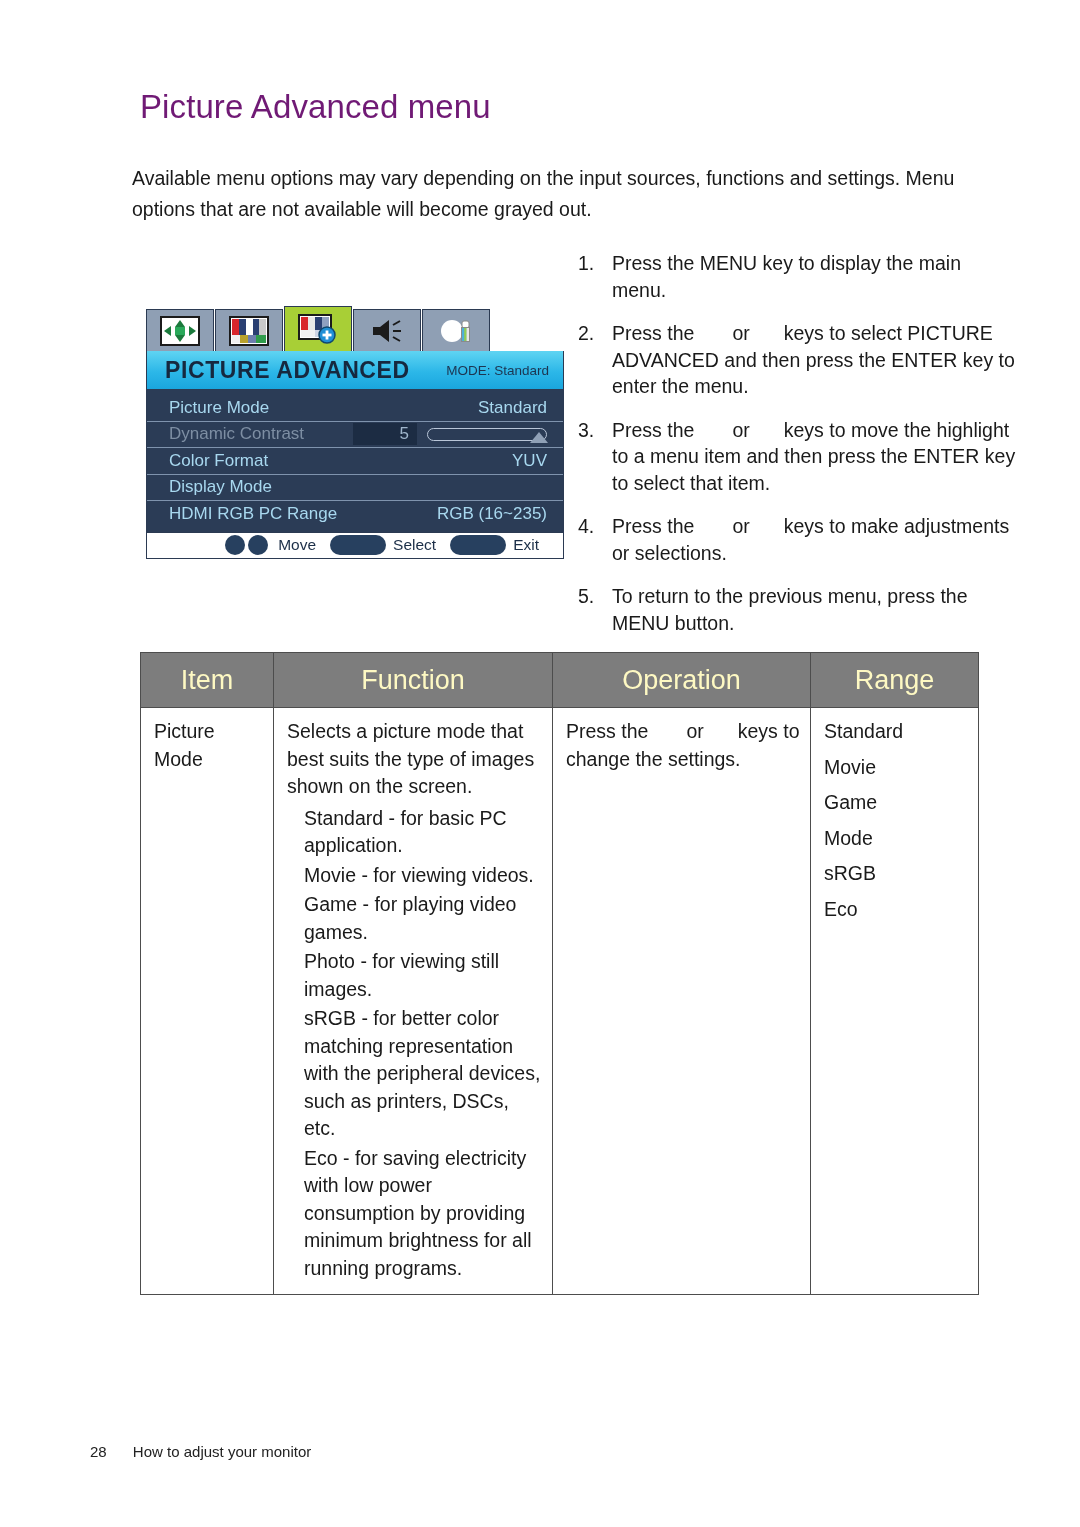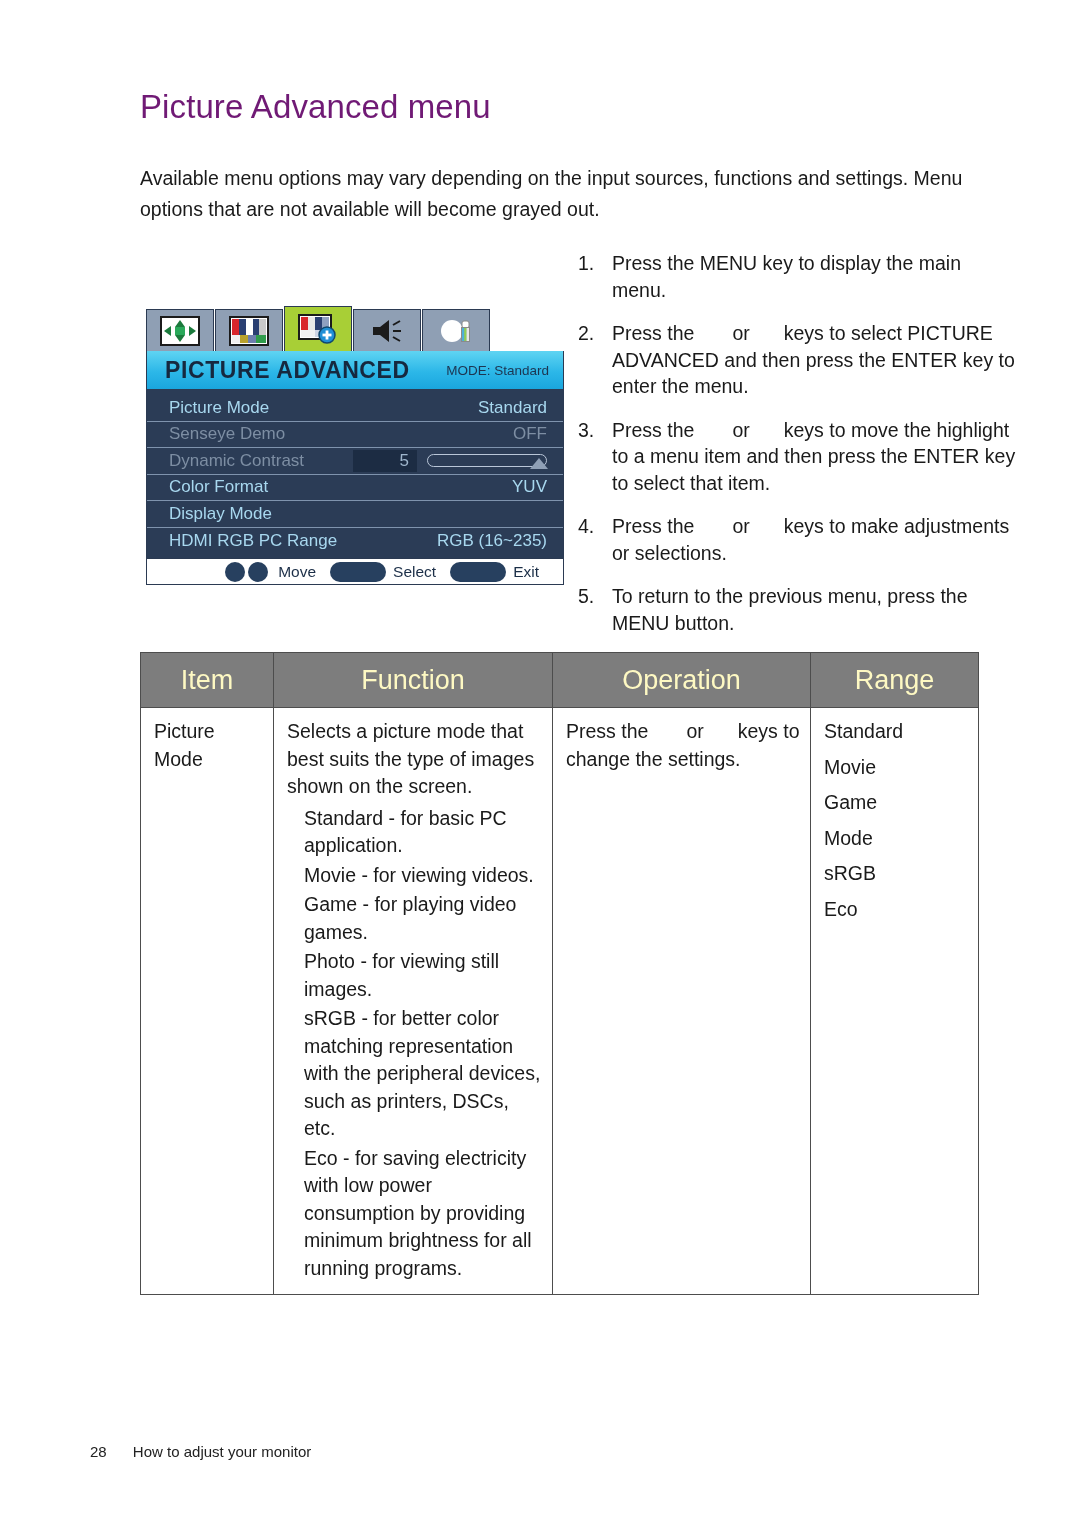"Available menu options may vary" .intro { left: 140px -> 132px }
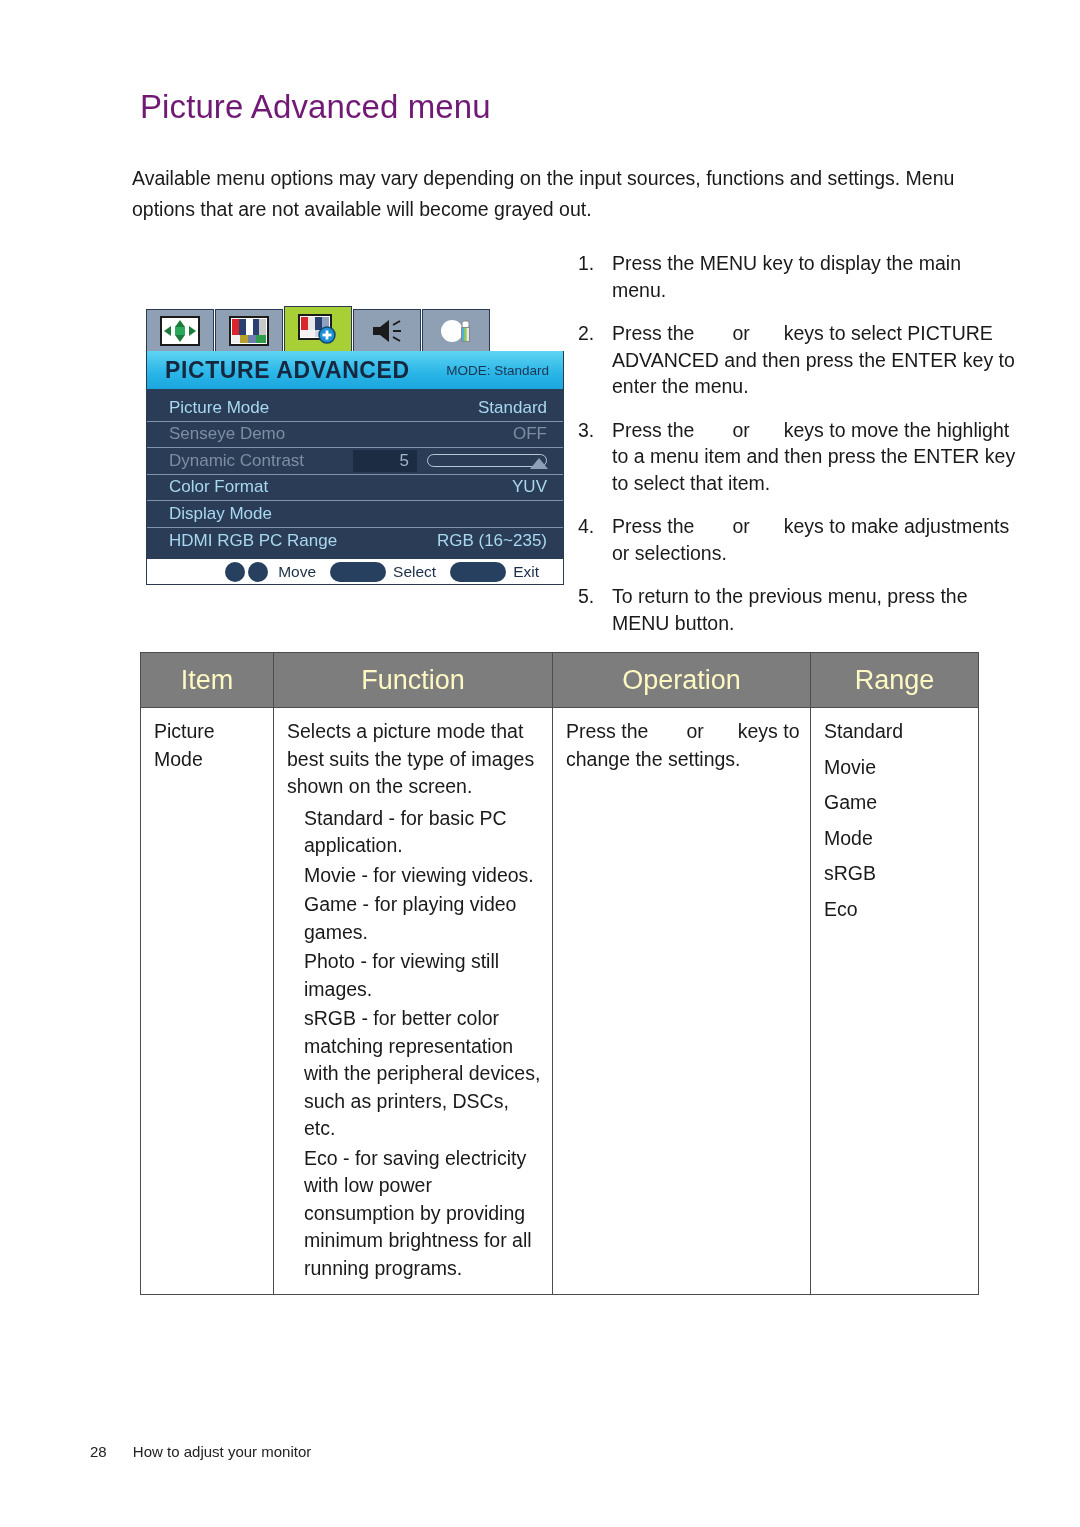"Senseye Demo" div.osd-row { html: <div> <span>Senseye Demo</span> <span>OFF</span> </div> -> none }
